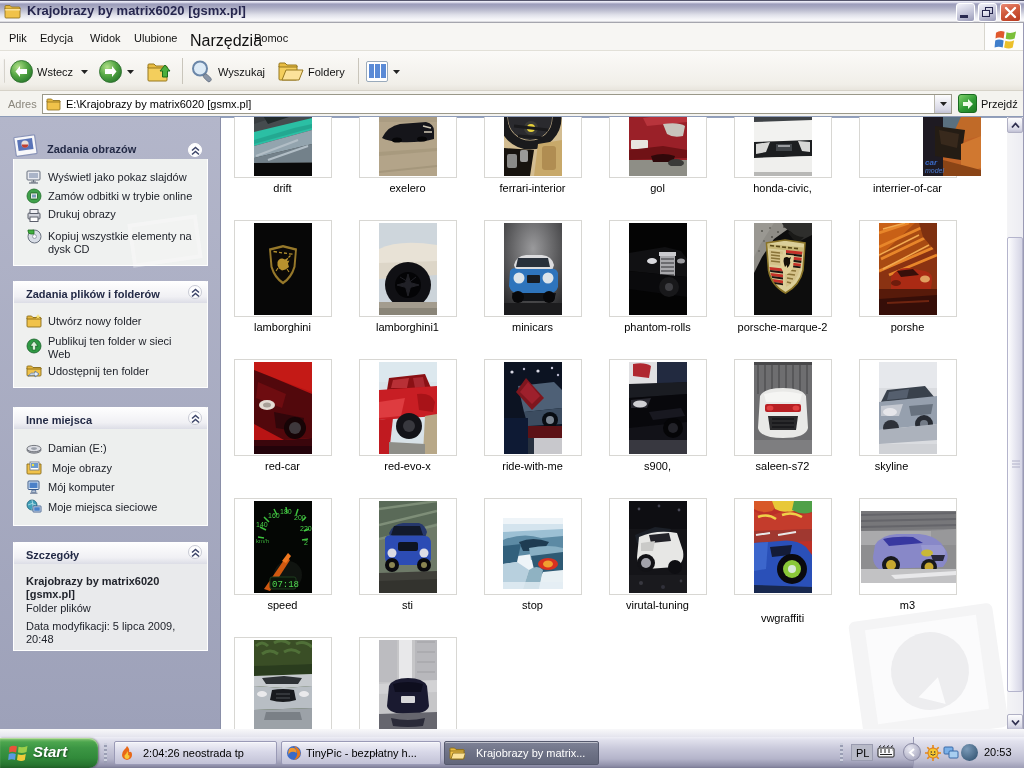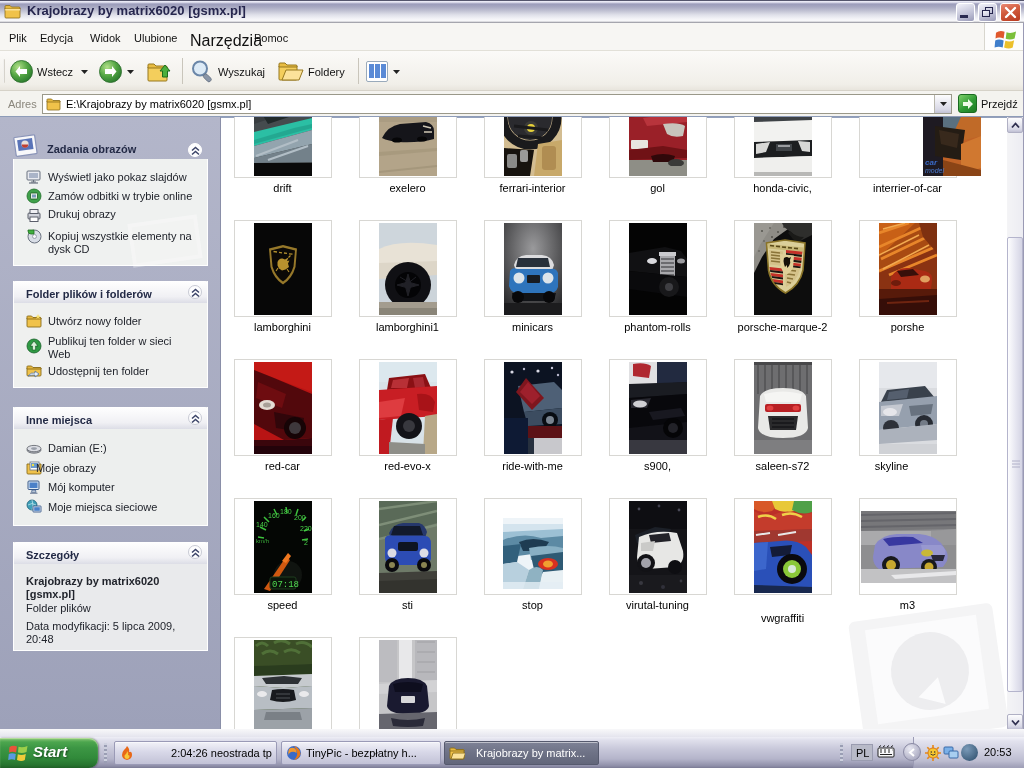"Folder plików i folderów" div.hdr { text: Folder -> Zadania }
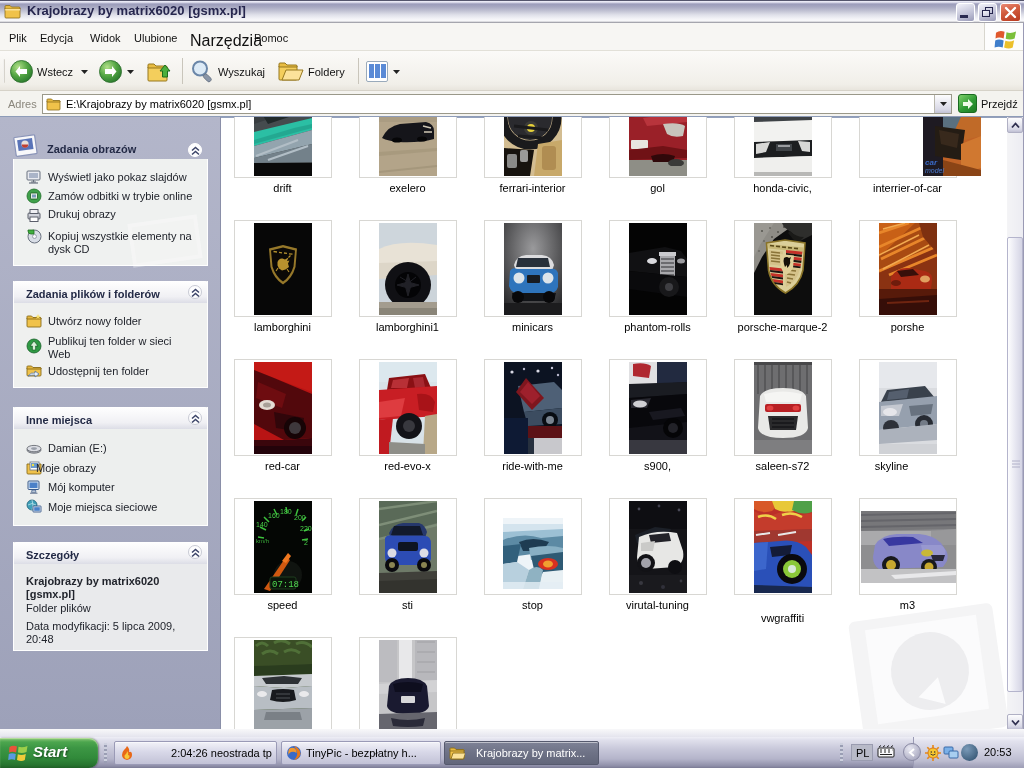"Moje obrazy" div.titem { left: 36px -> 52px }
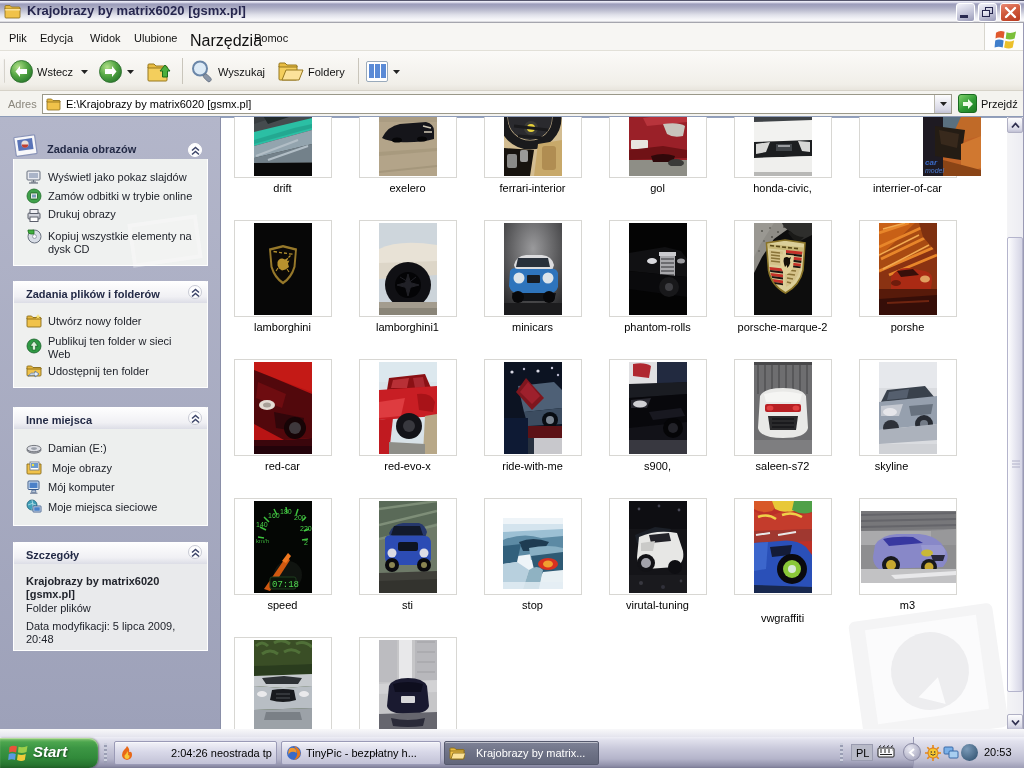"2:04:26 neostrada tp" div.abs { left: 40px -> 28px; text-align: center -> none }
